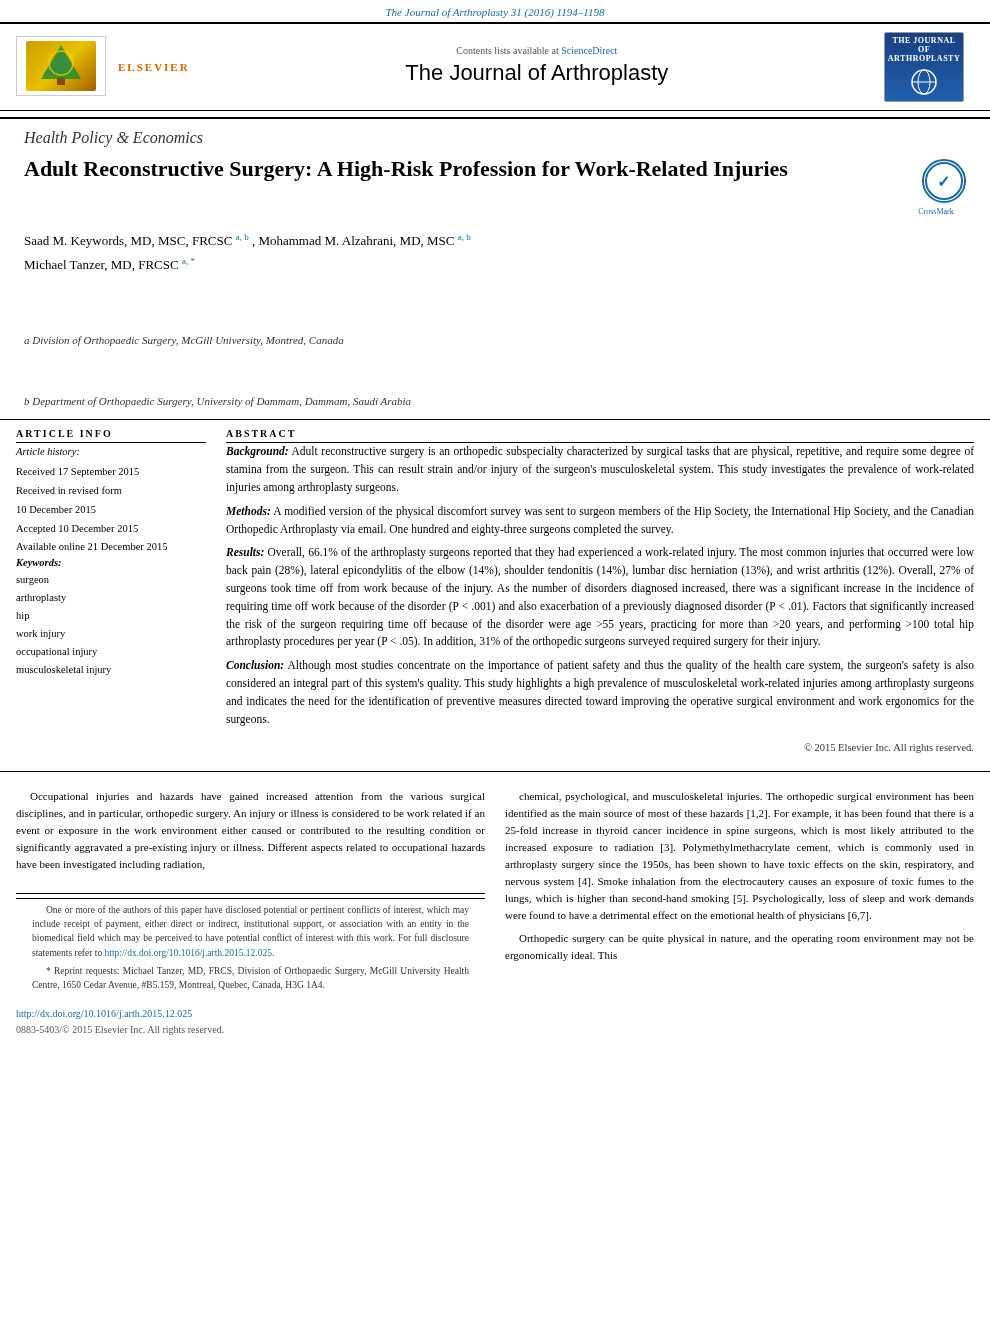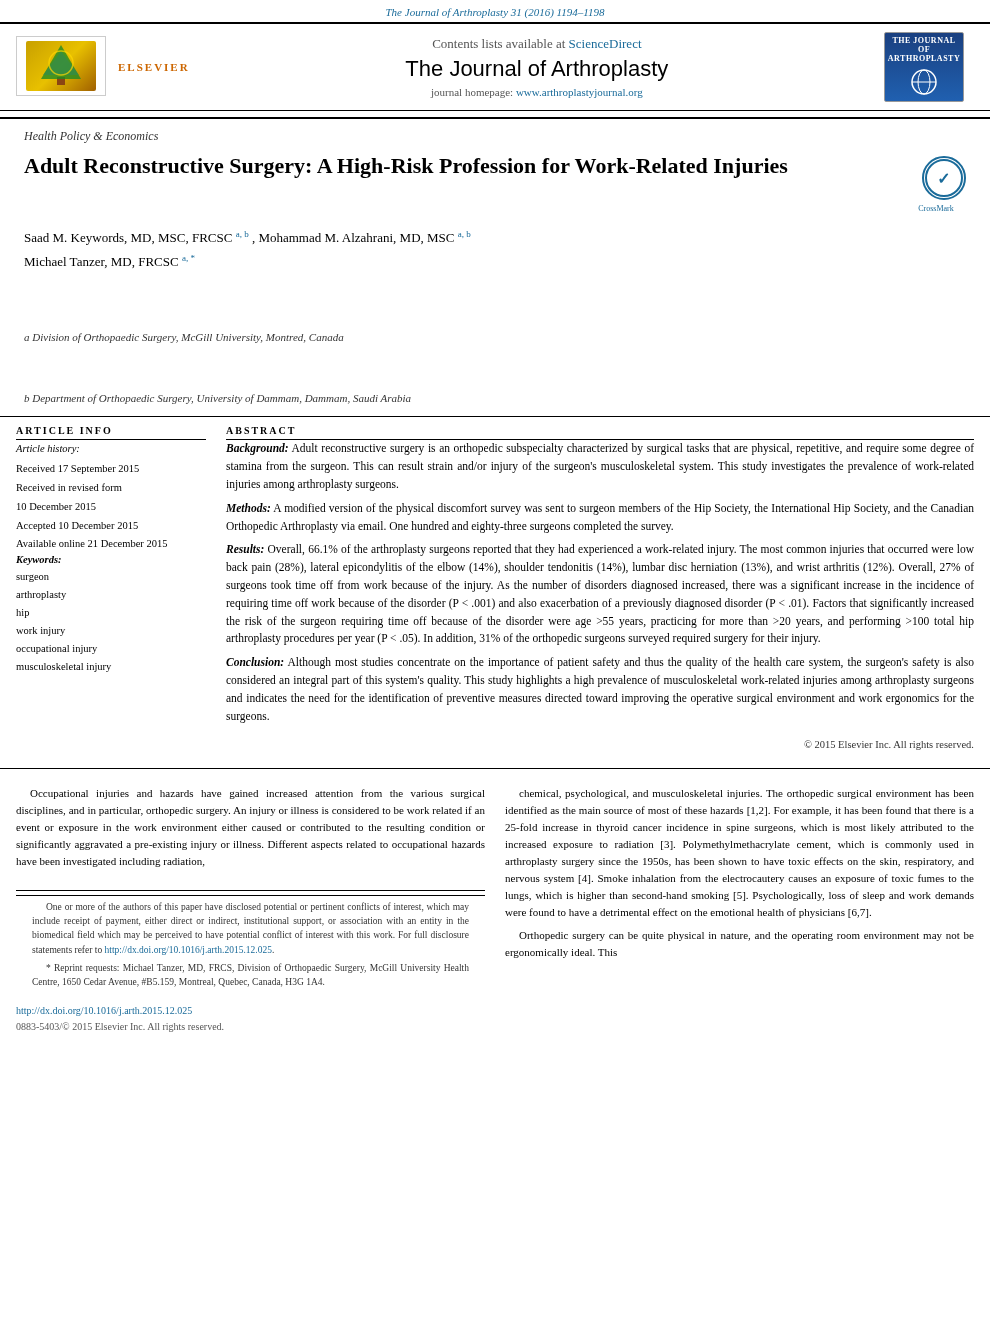"Contents lists available at" .sciencedirect-link { font-size: 13px -> 10px }
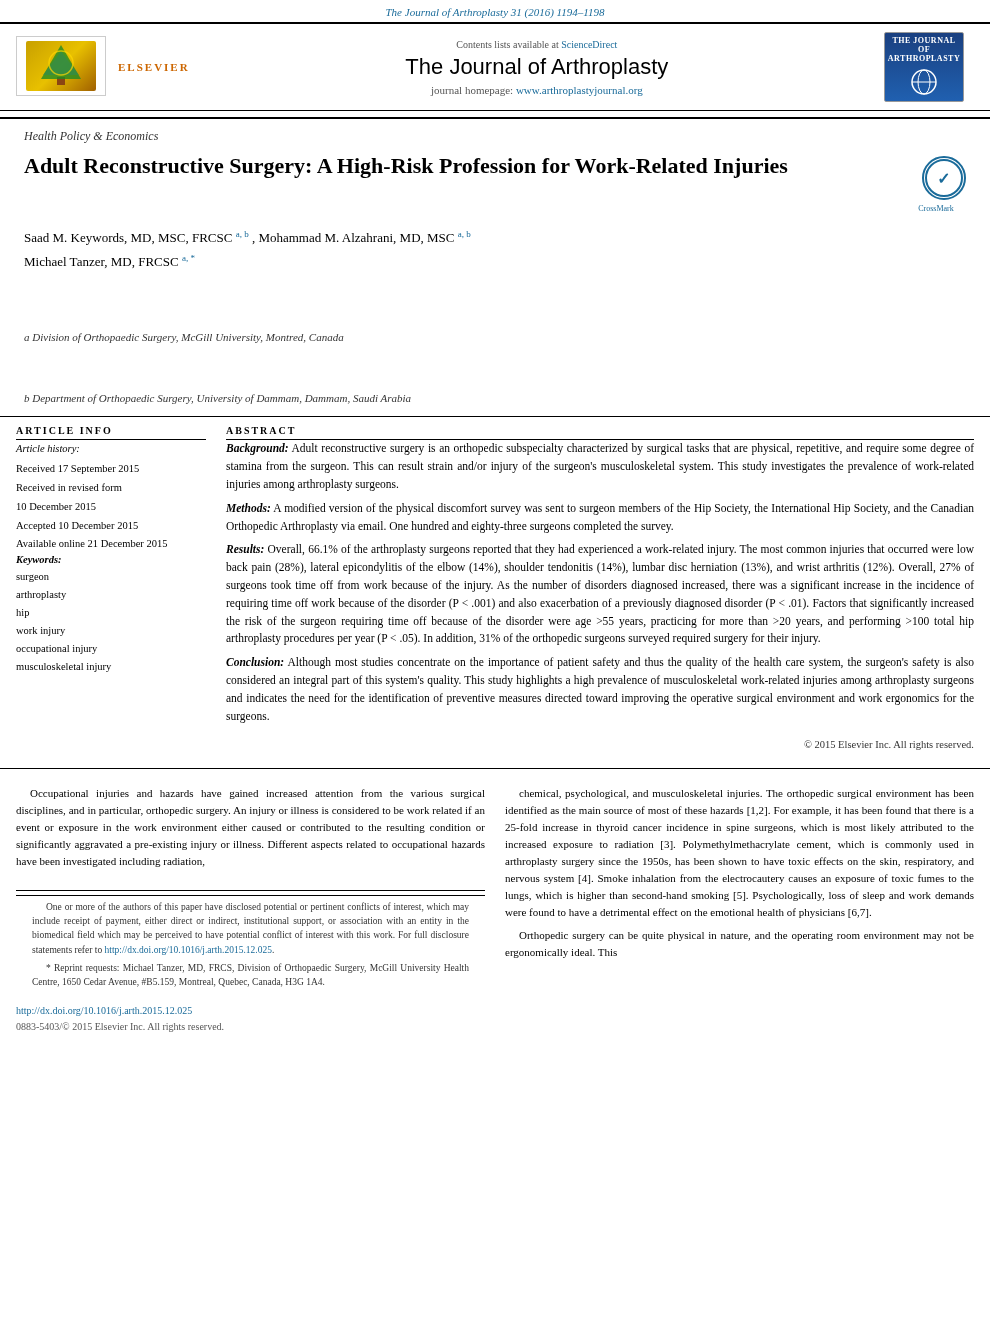"journal homepage:" div.journal-homepage { html: <div> <span>journal homepage: </span> <span>www.arthroplastyjournal.org</span> </div> -> none }
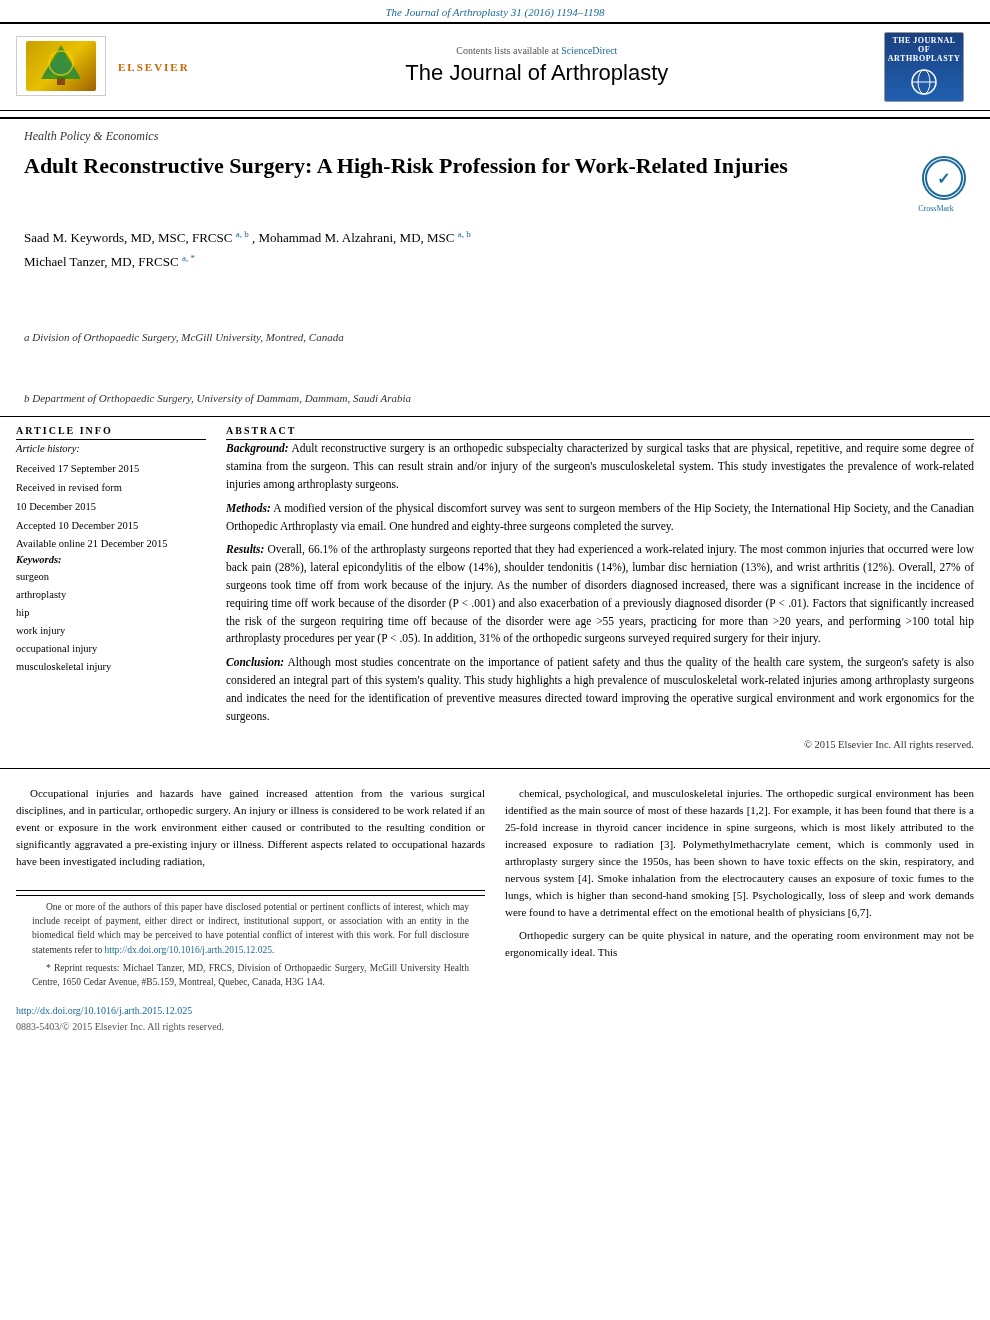"Health Policy & Economics" .section-label { font-size: 12px -> 16px }
